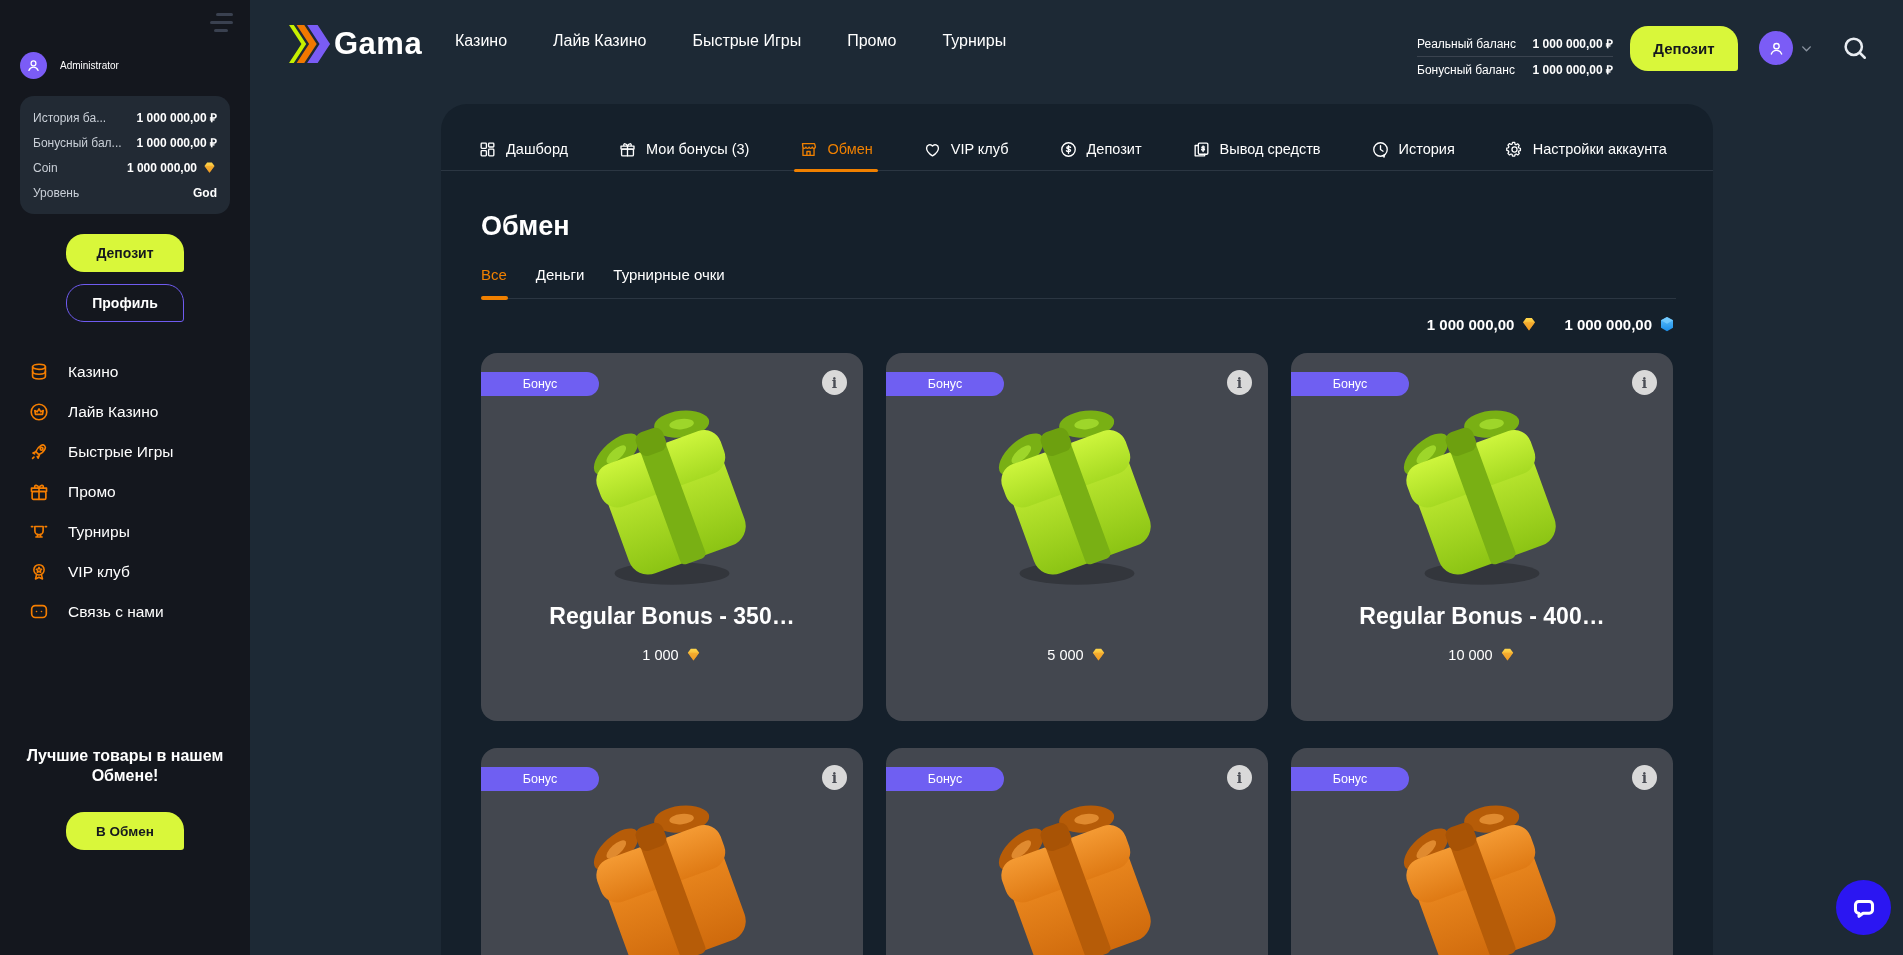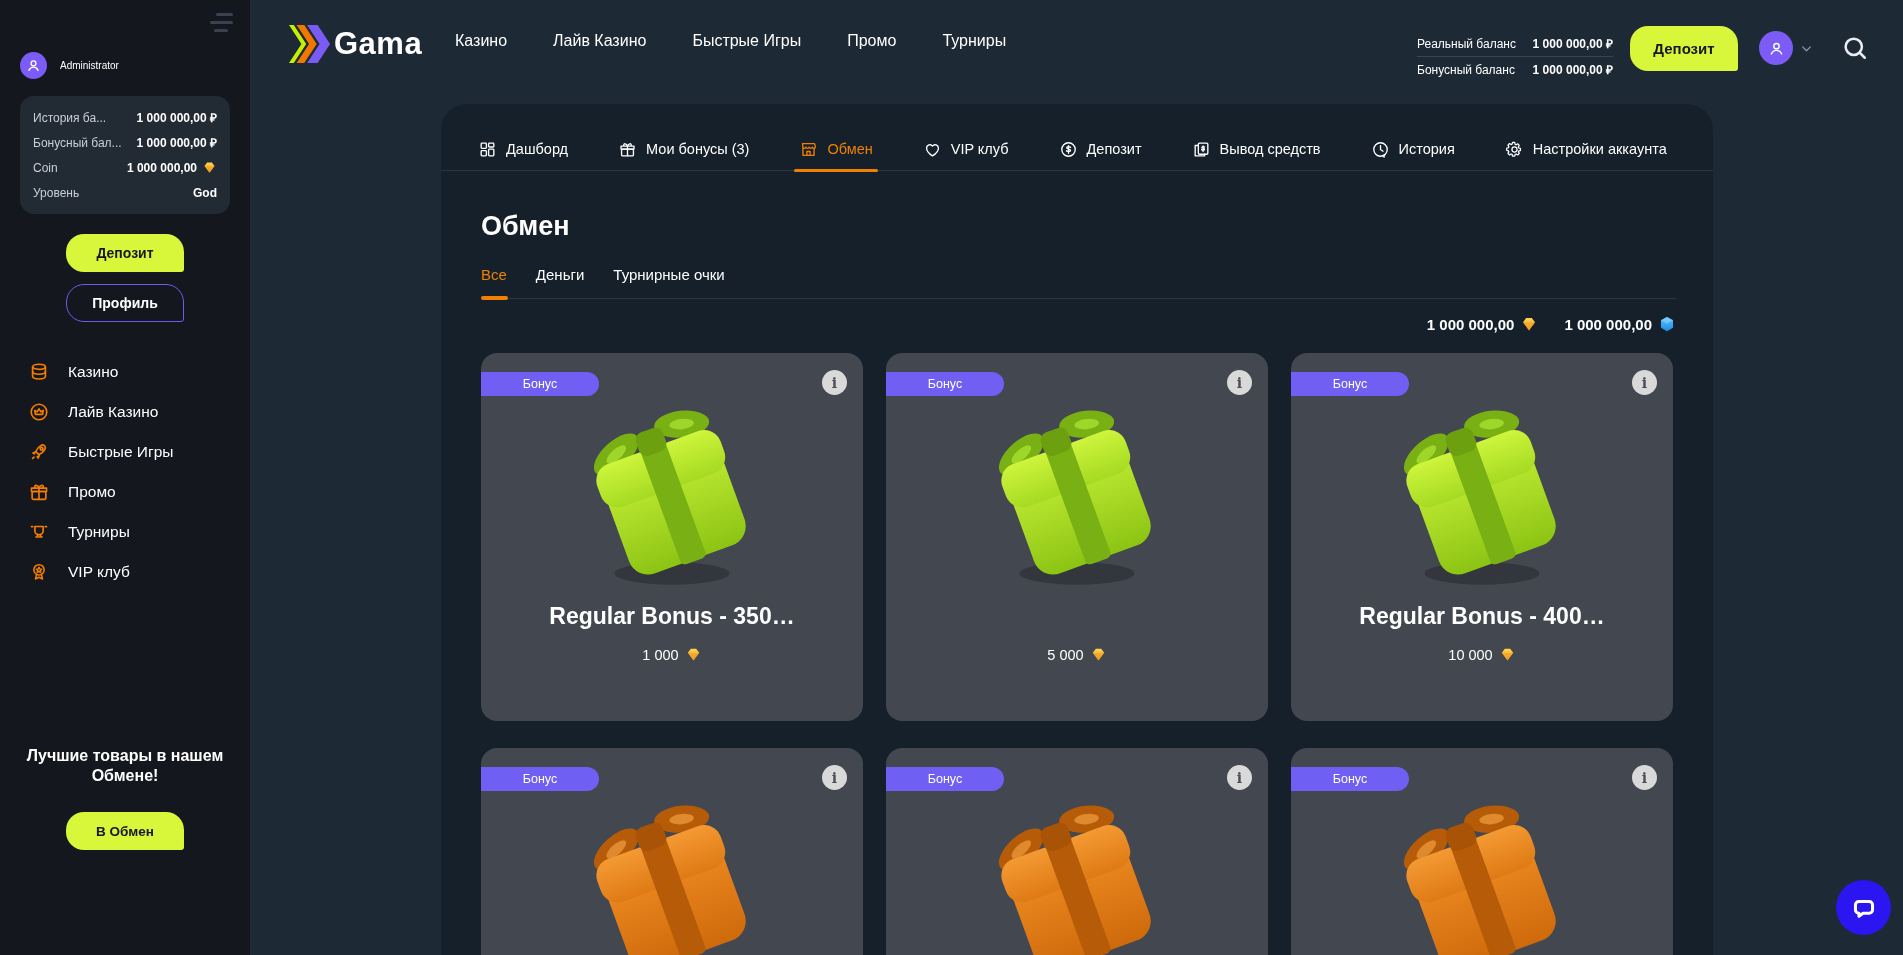"Связь с нами" div.side-item { html: none -> <div> <svg> <rect></rect> <path></path> </svg> <span>Связь с нами</span> </div> }
